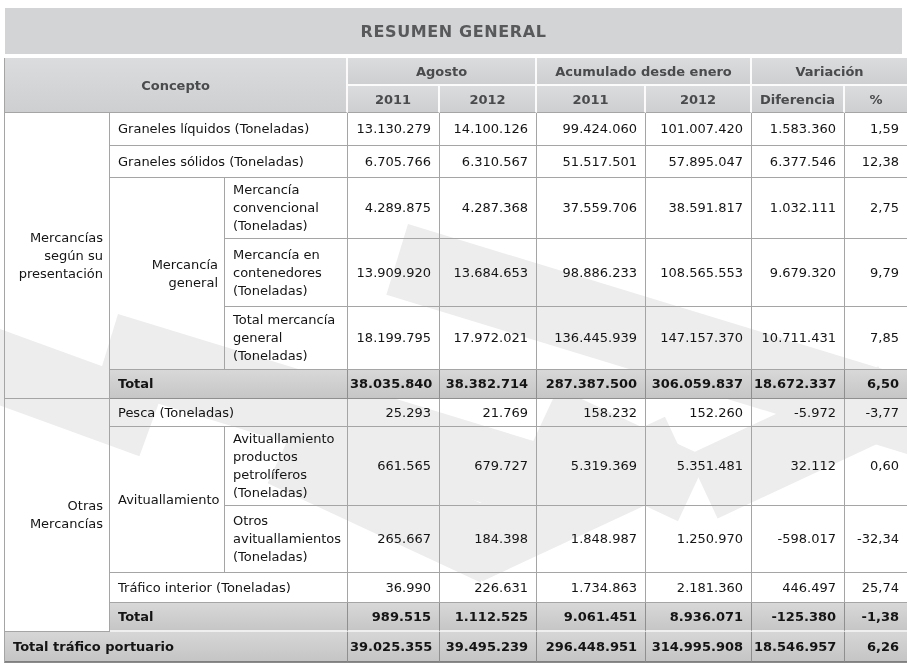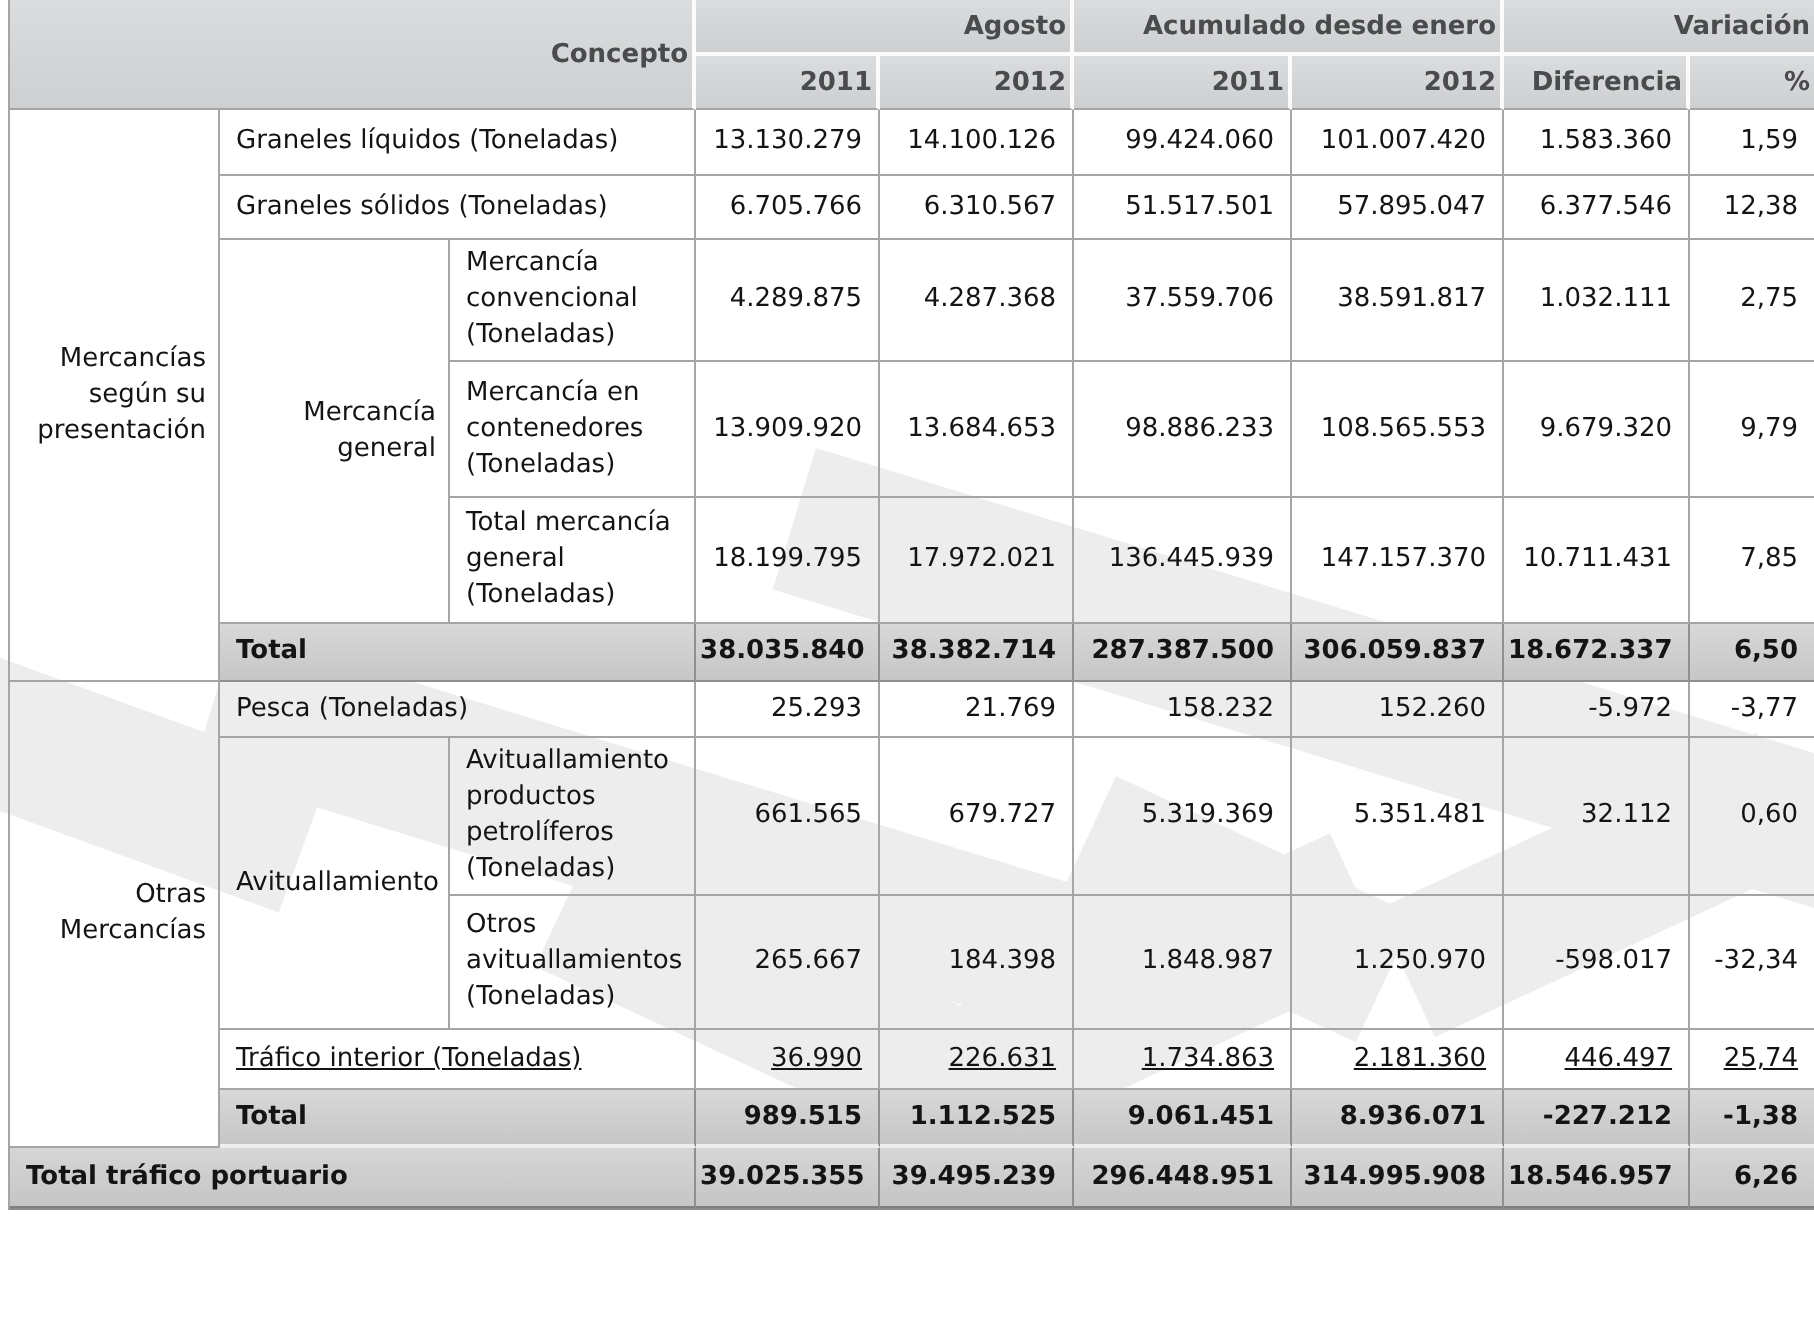"RESUMEN GENERAL" div.title-bar { html: none -> <div> <span>RESUMEN GENERAL</span> </div> }
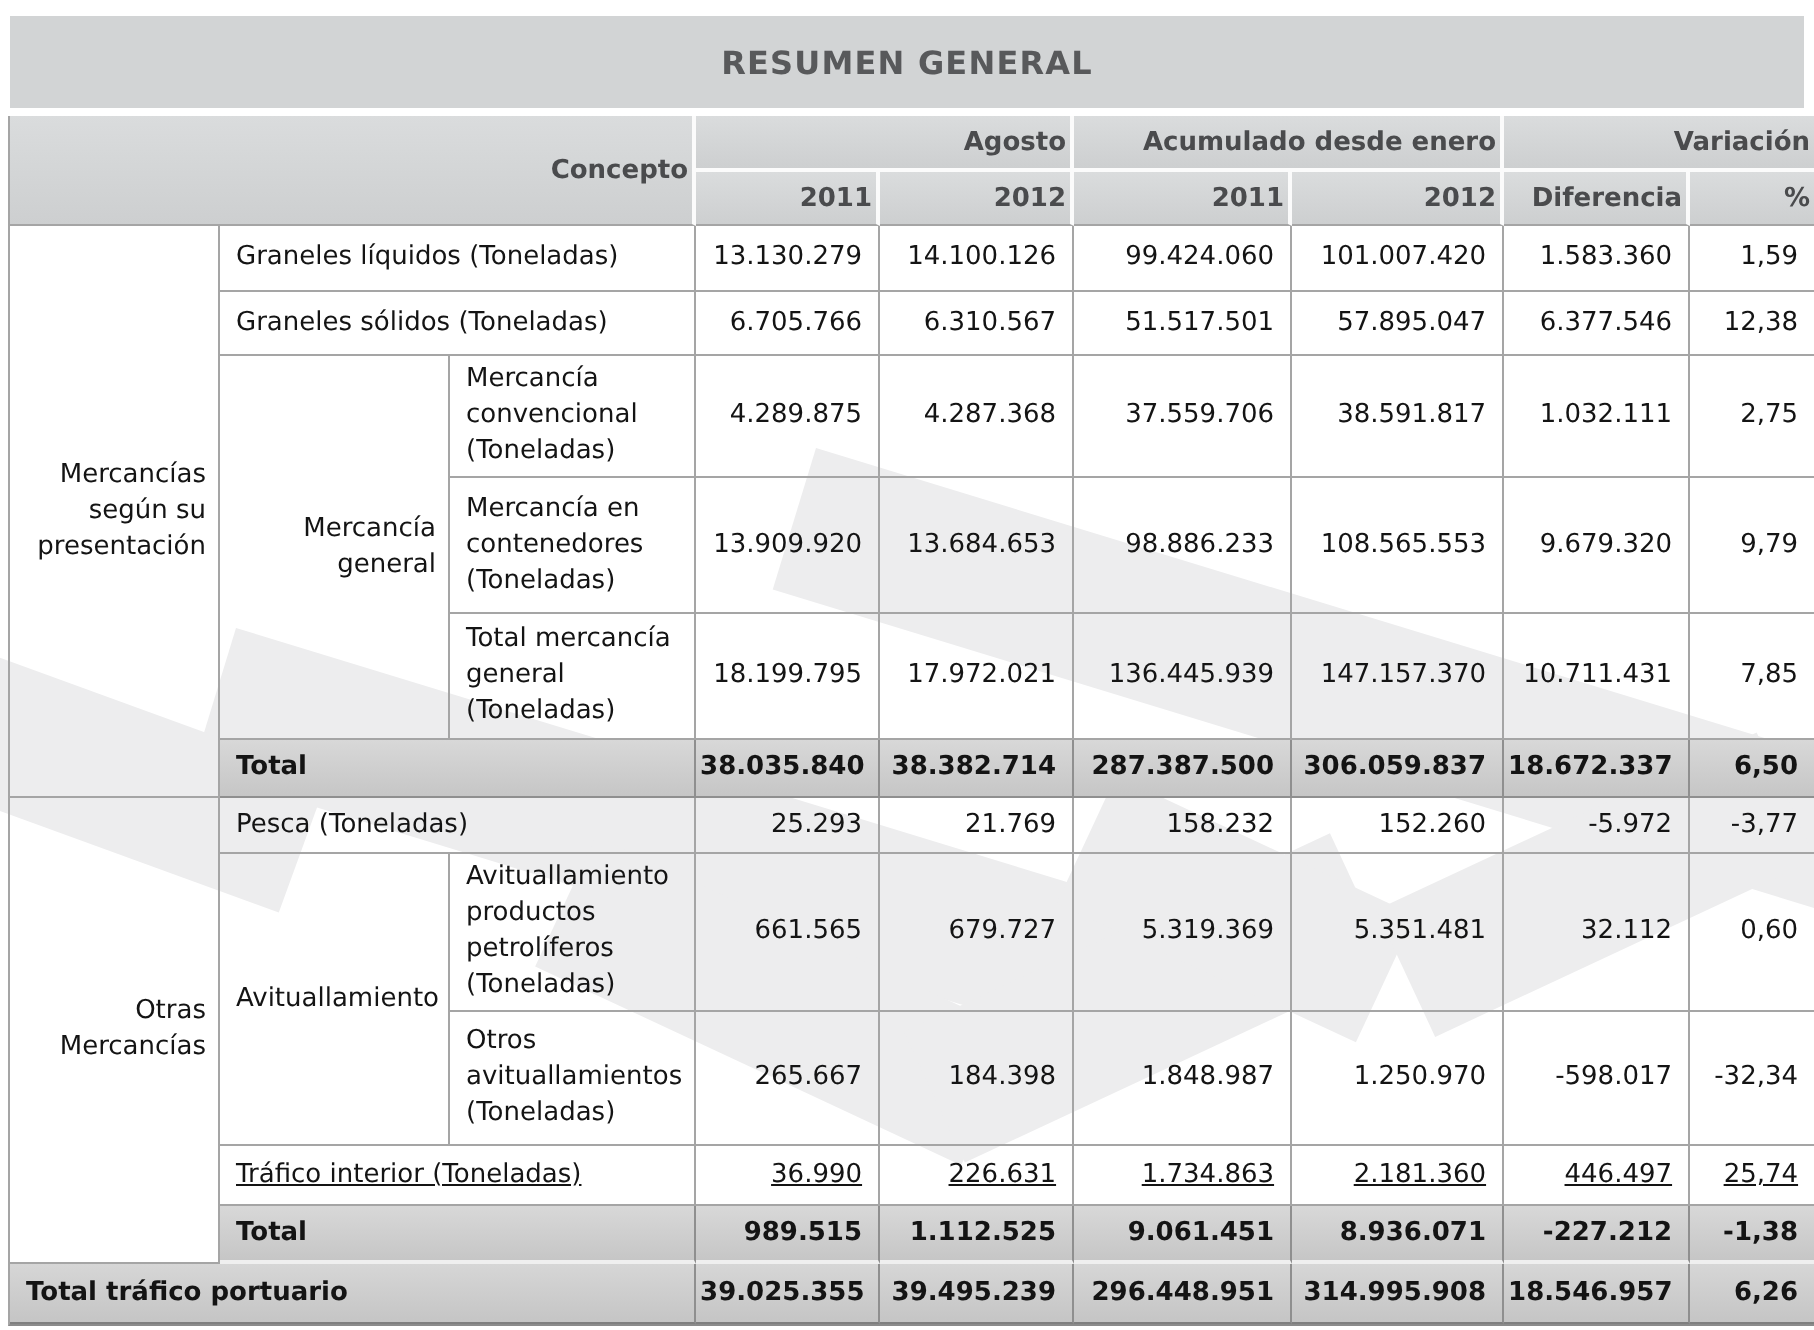"Agosto" th { text-align: right -> center }
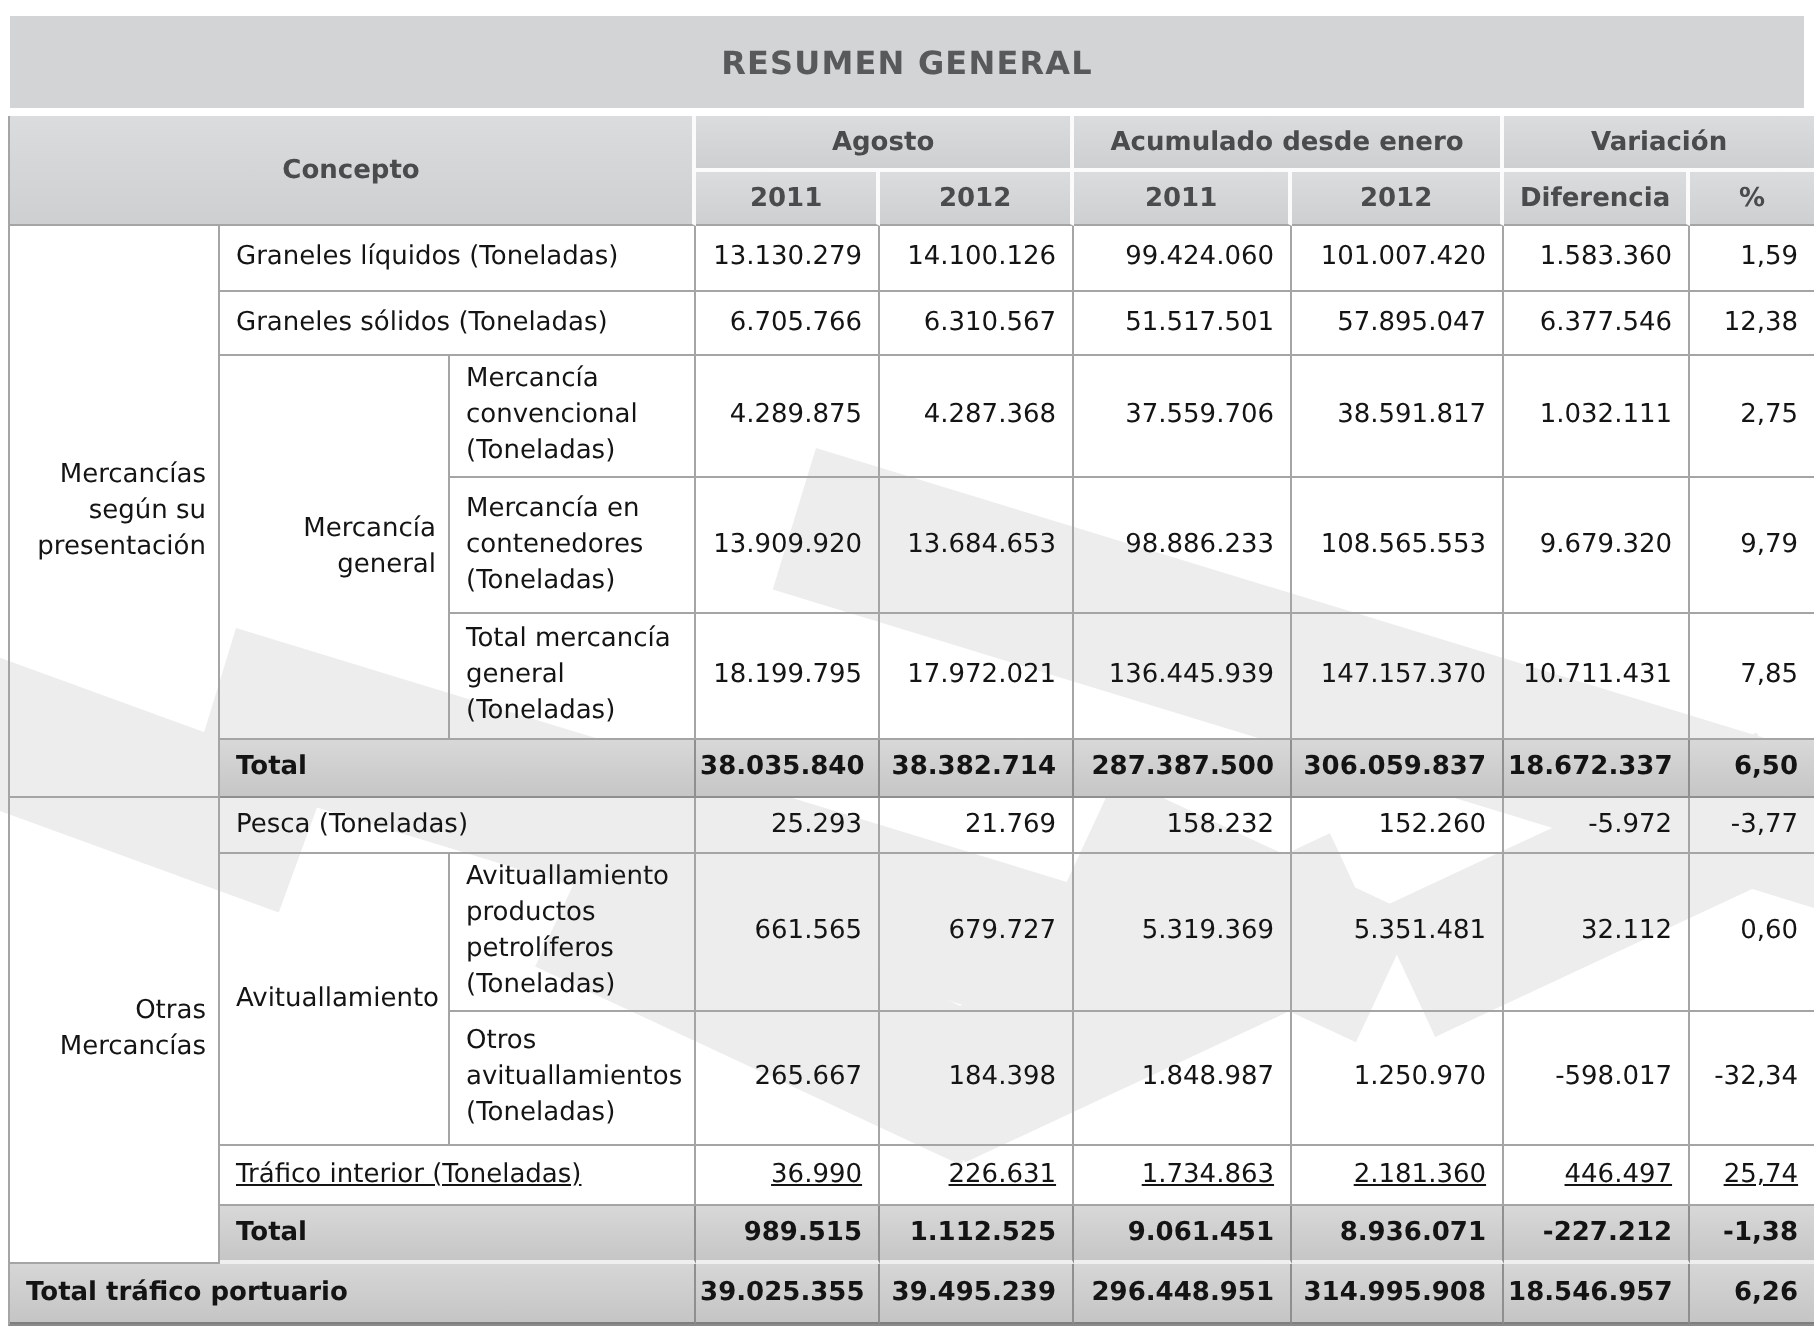"Tráfico interior (Toneladas)" tr.r9 { text-decoration: underline -> none }
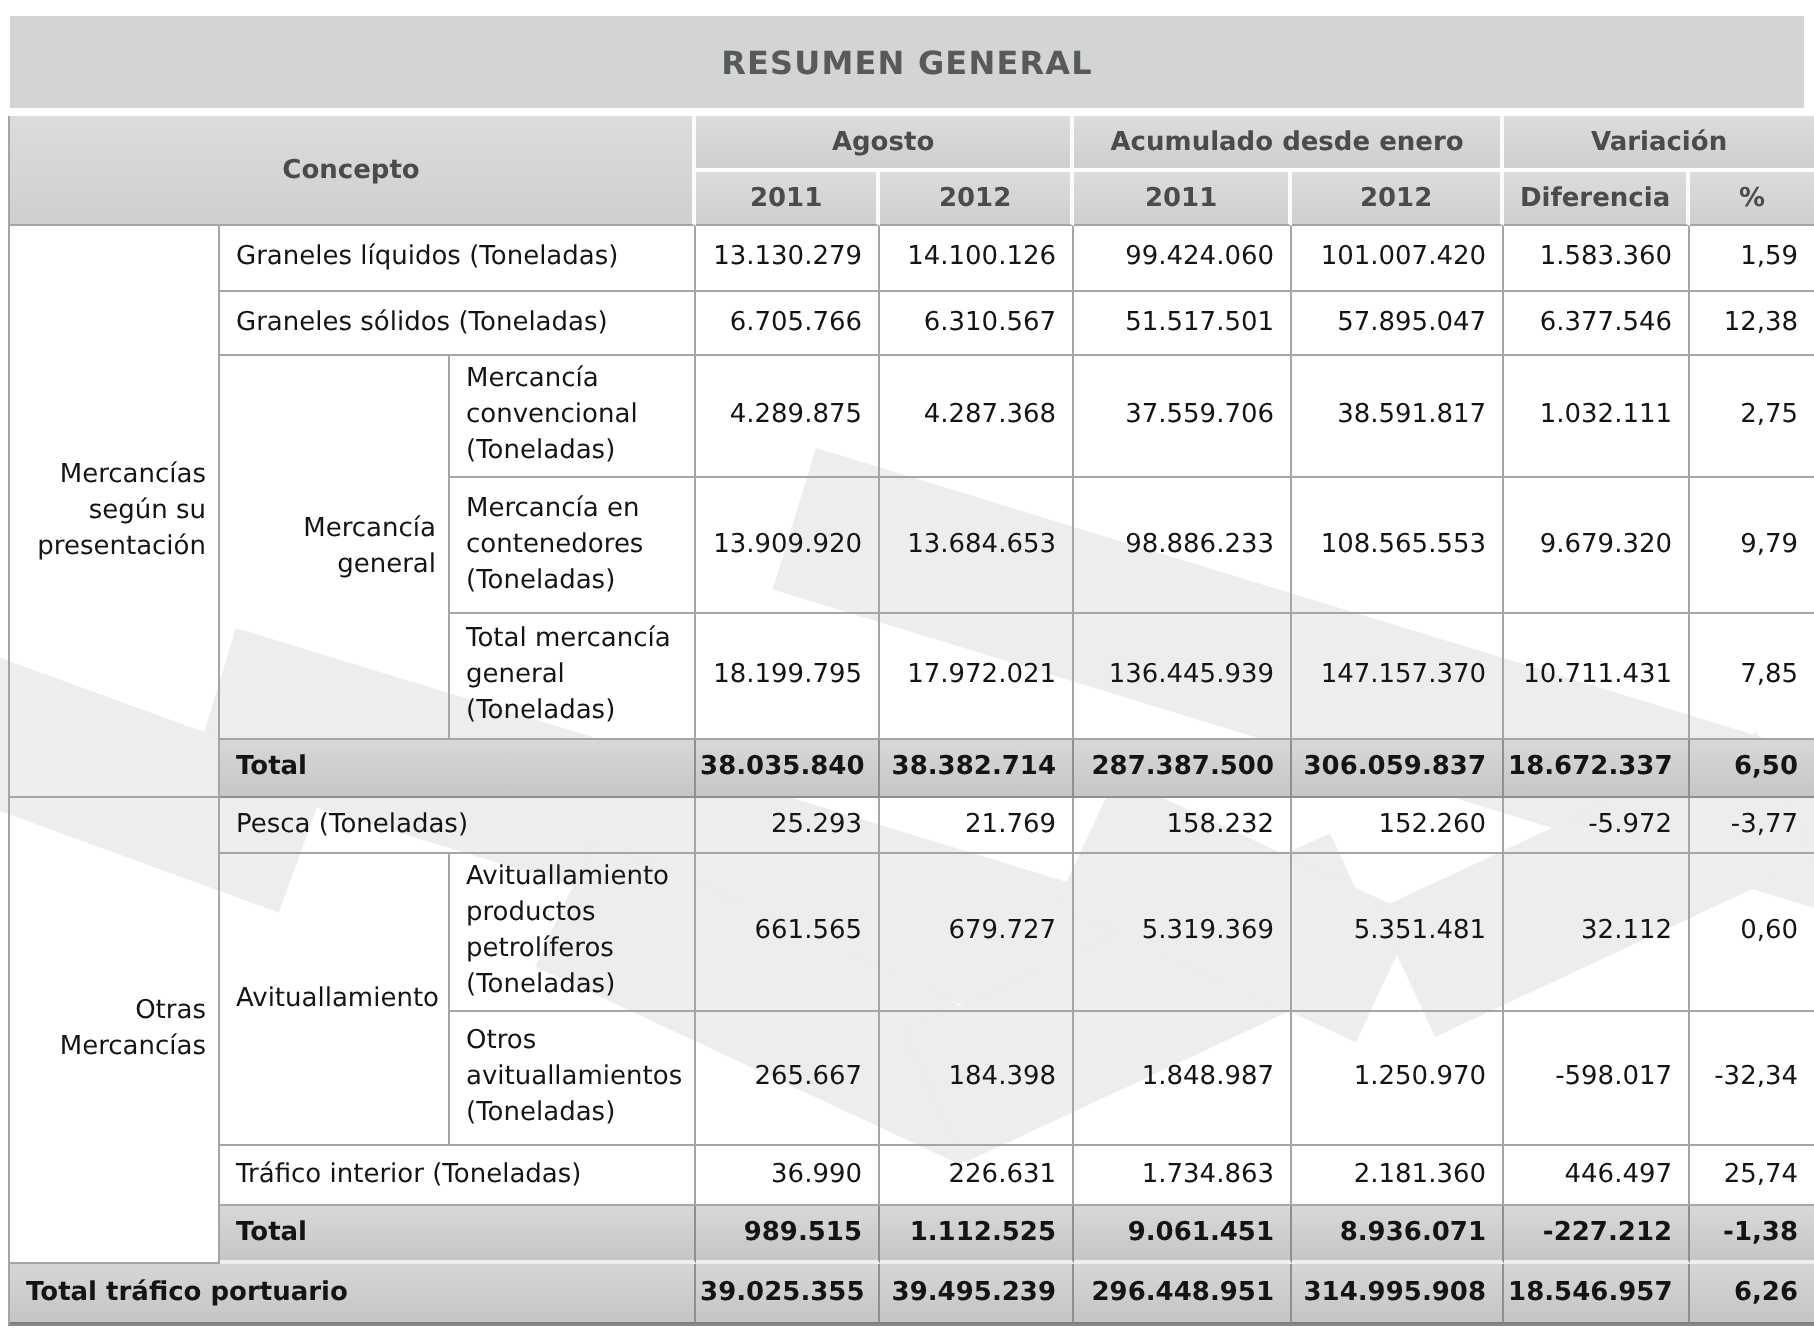"-227.212" td.num { text: -227.212 -> -125.380 }
